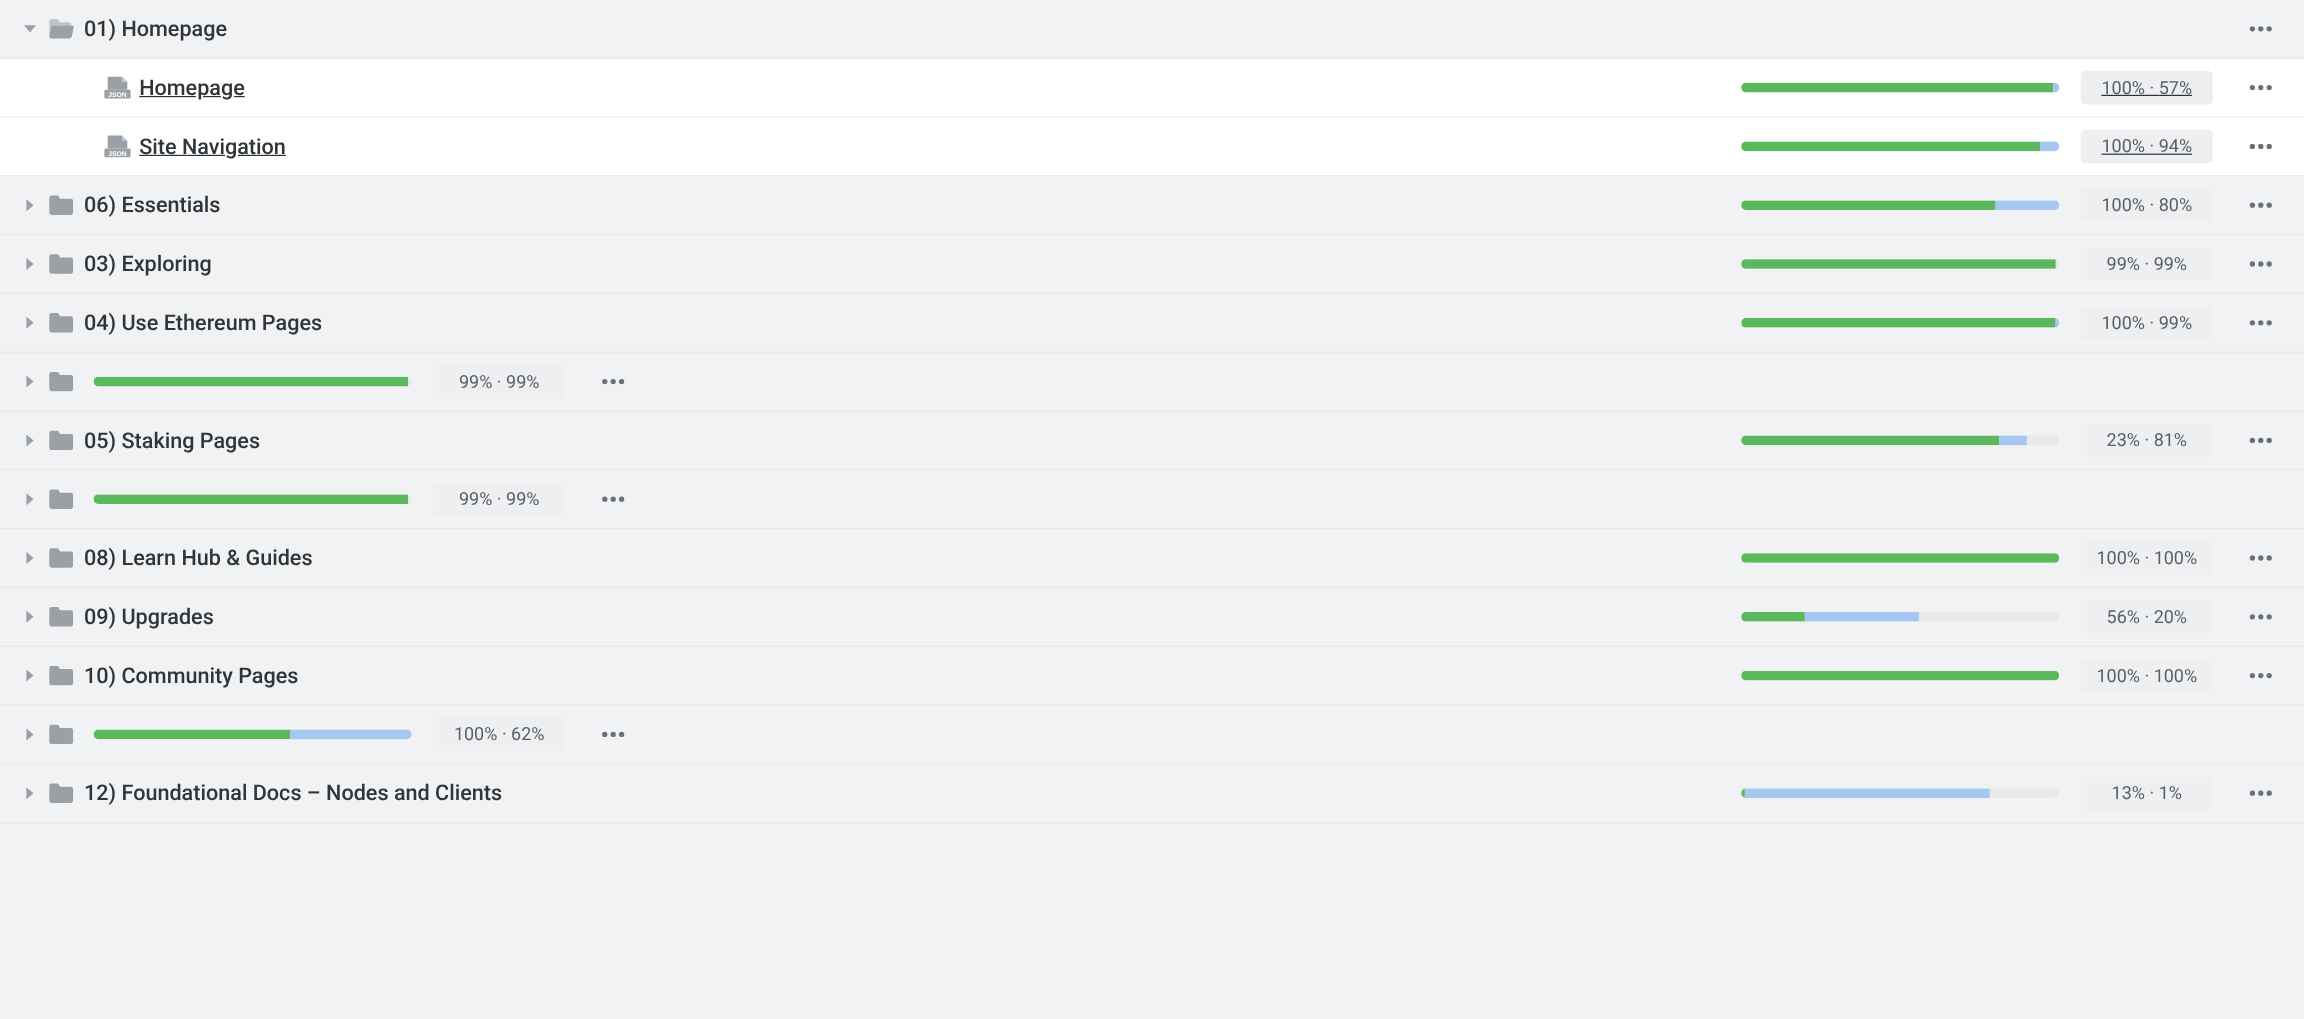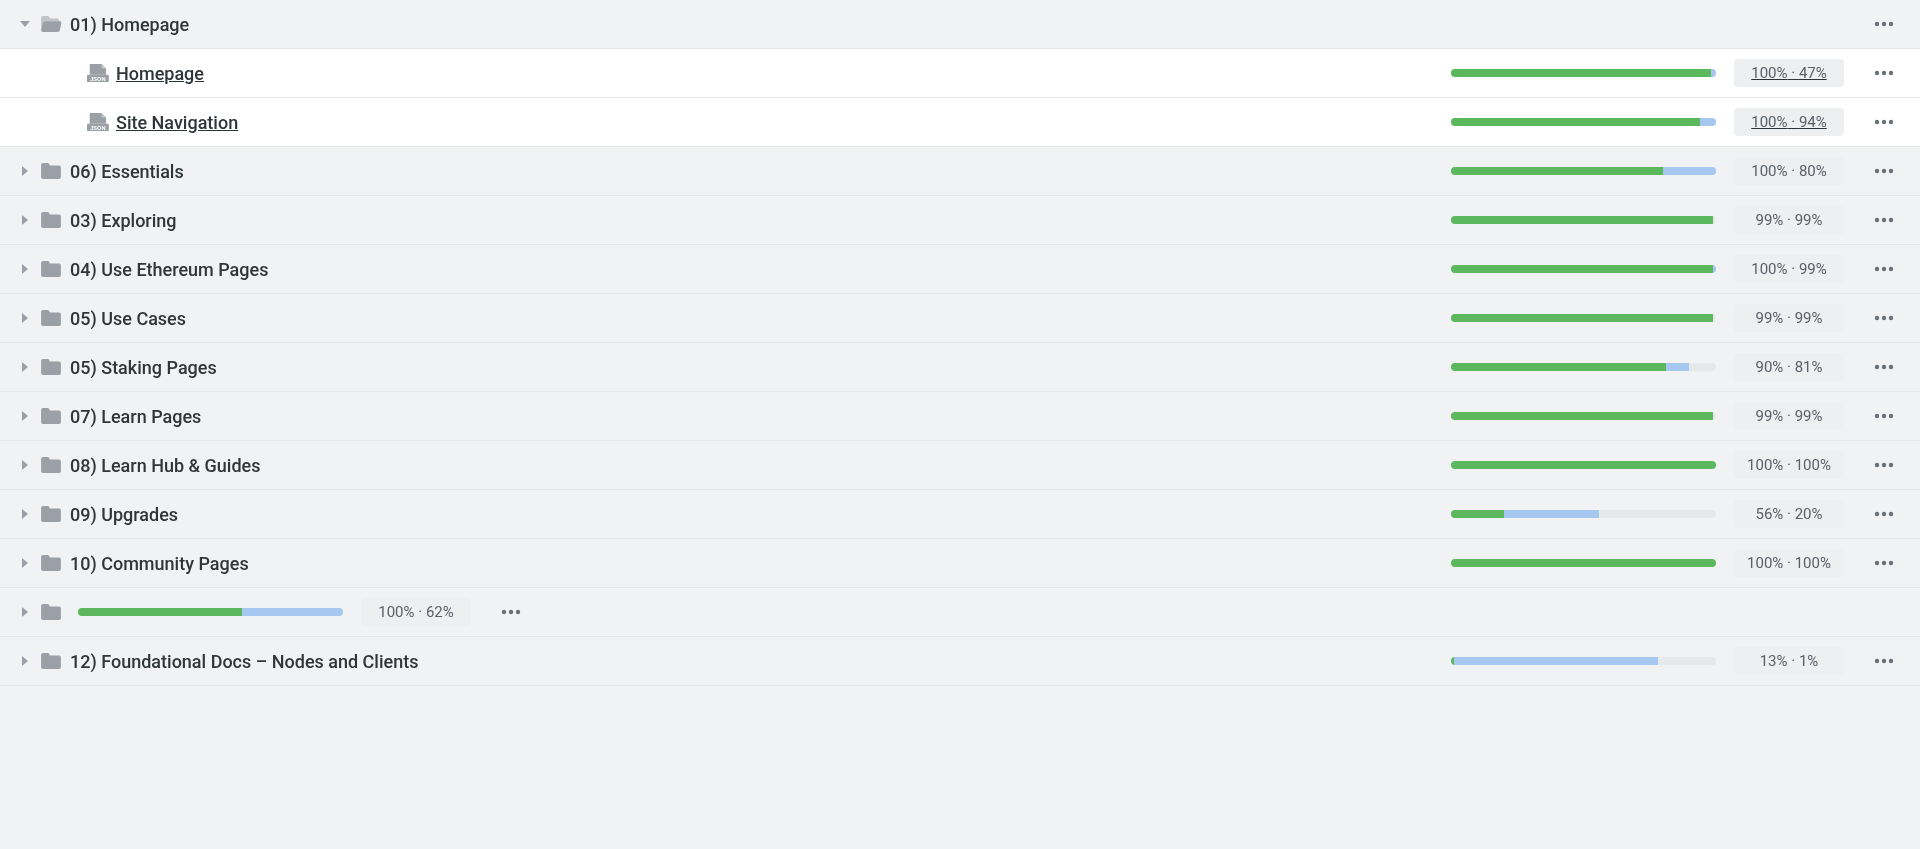"47%" span { text: 47% -> 57% }
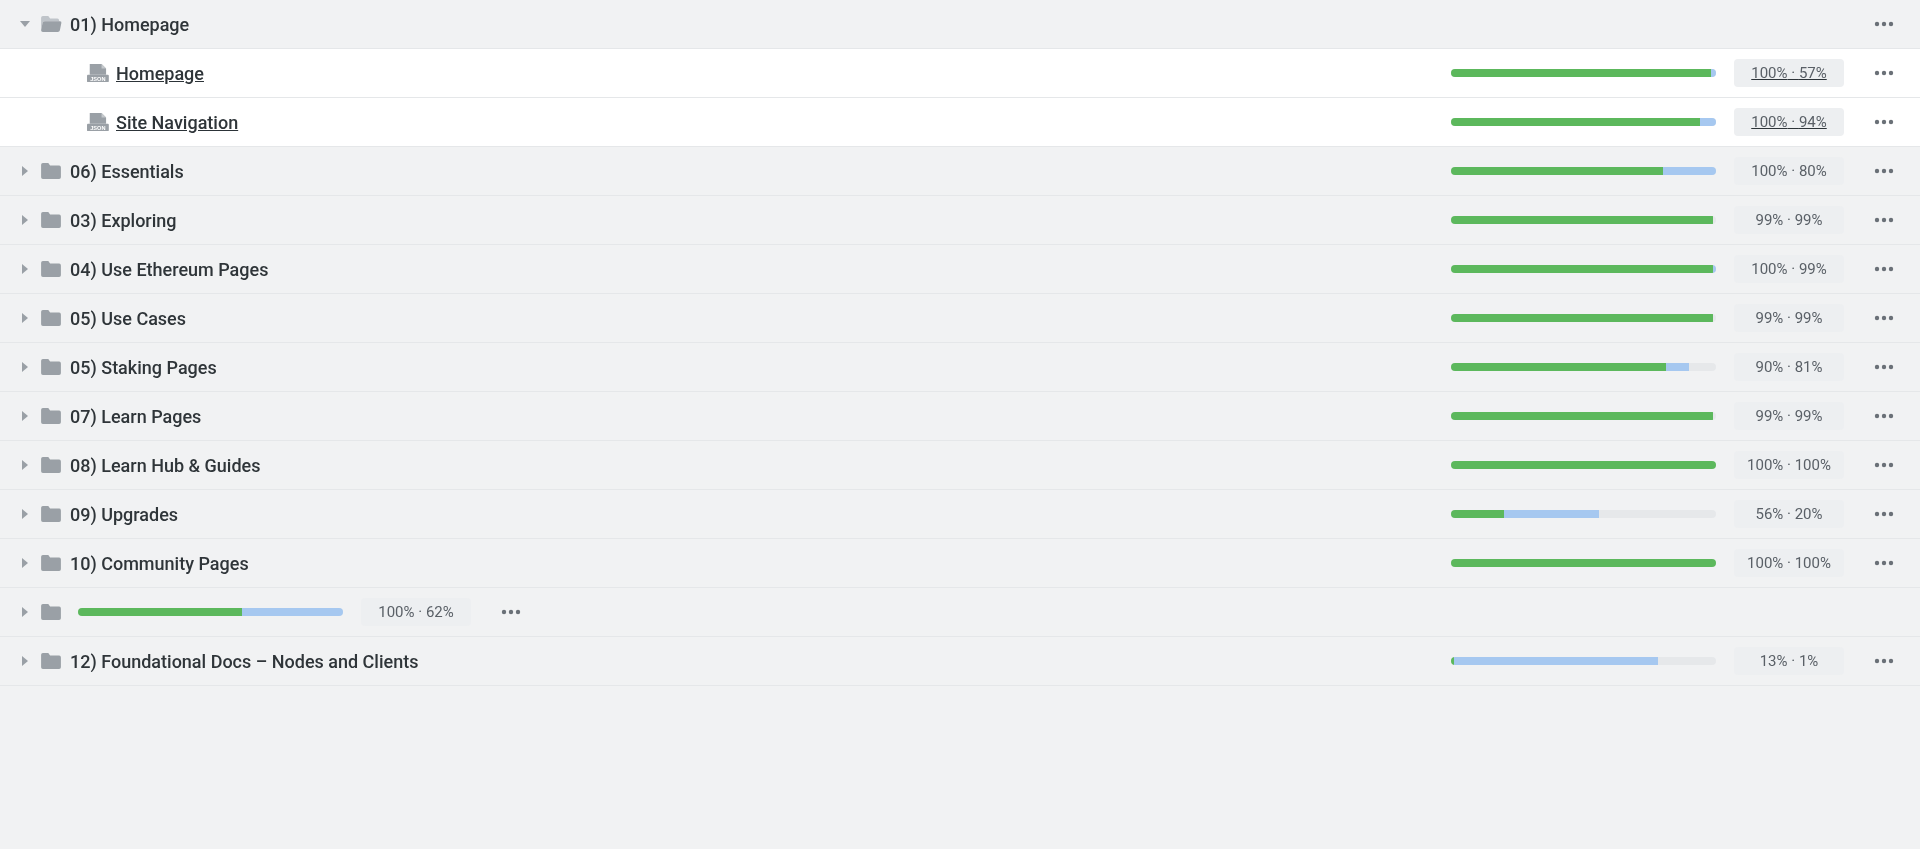"05) Use Cases" span.label { html: <span>05) Use Cases</span> -> none }
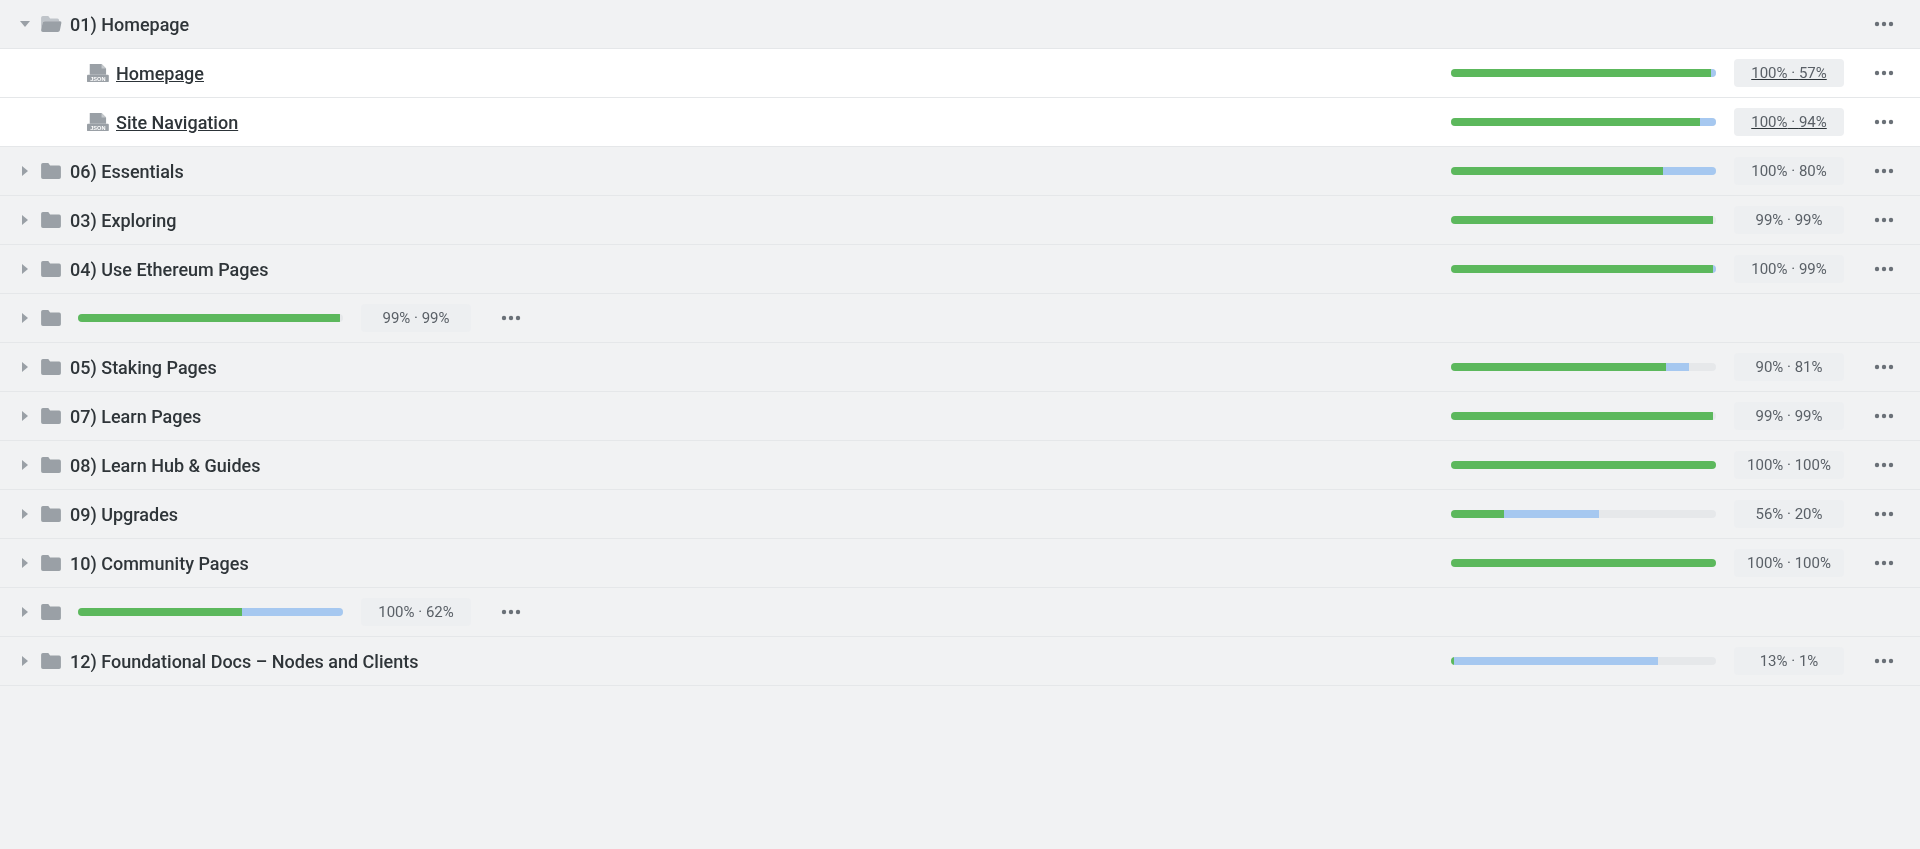"90%" span { text: 90% -> 23% }
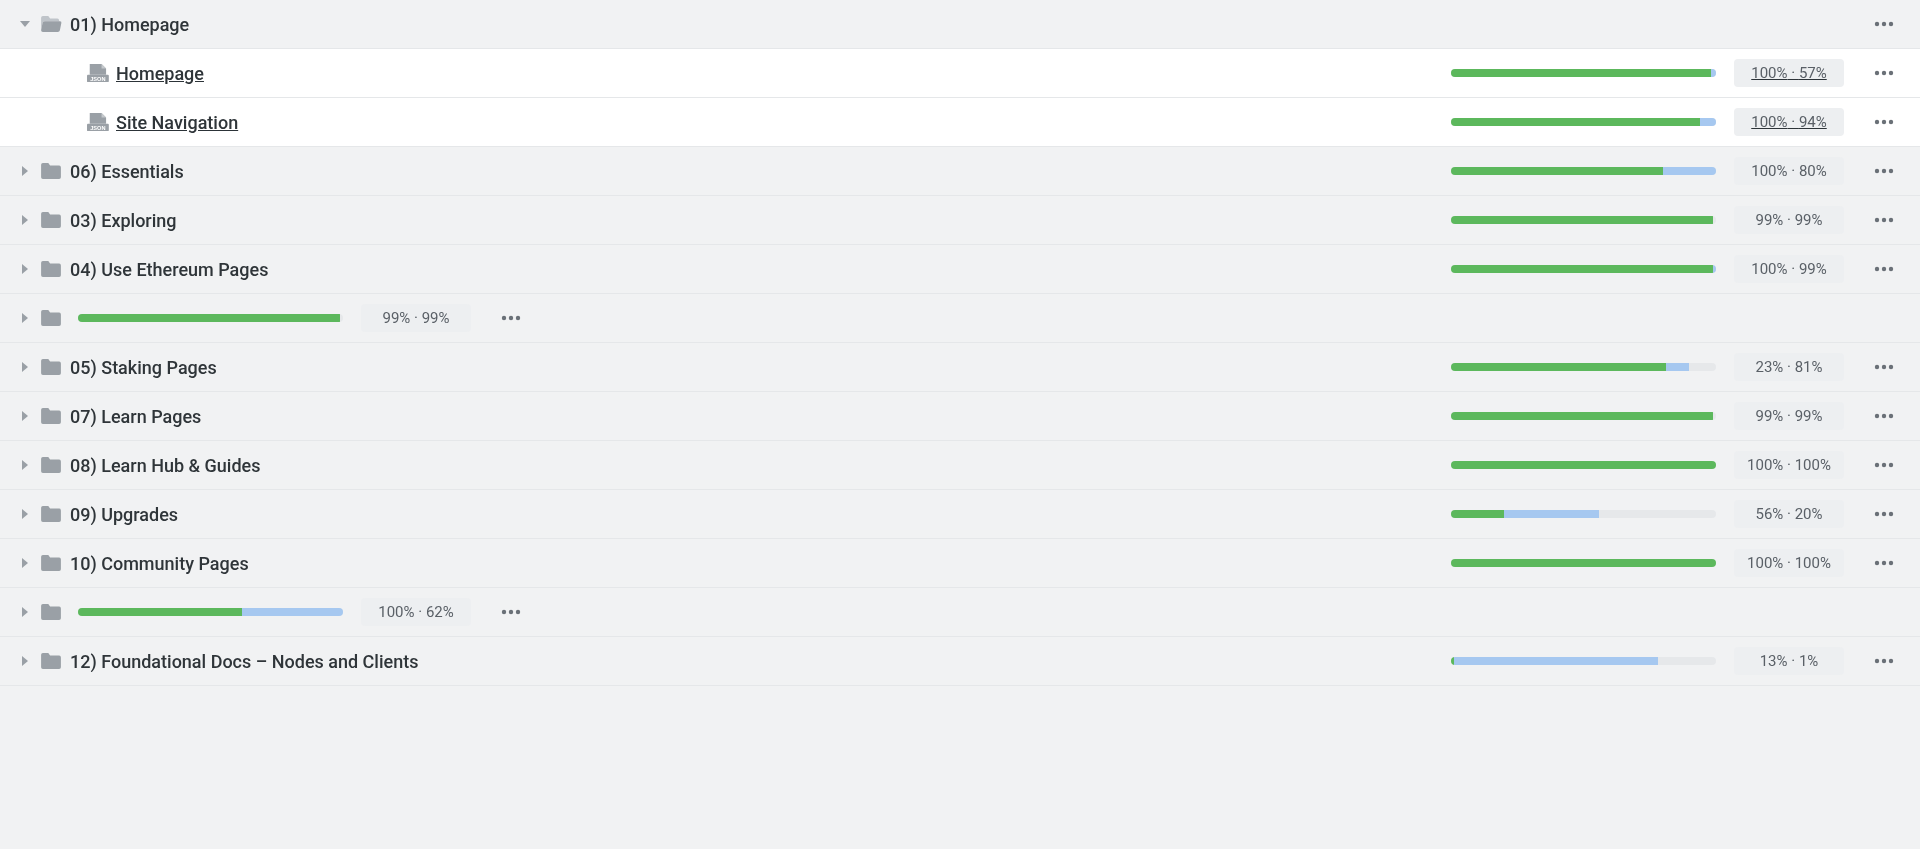"07) Learn Pages" span.label { html: <span>07) Learn Pages</span> -> none }
